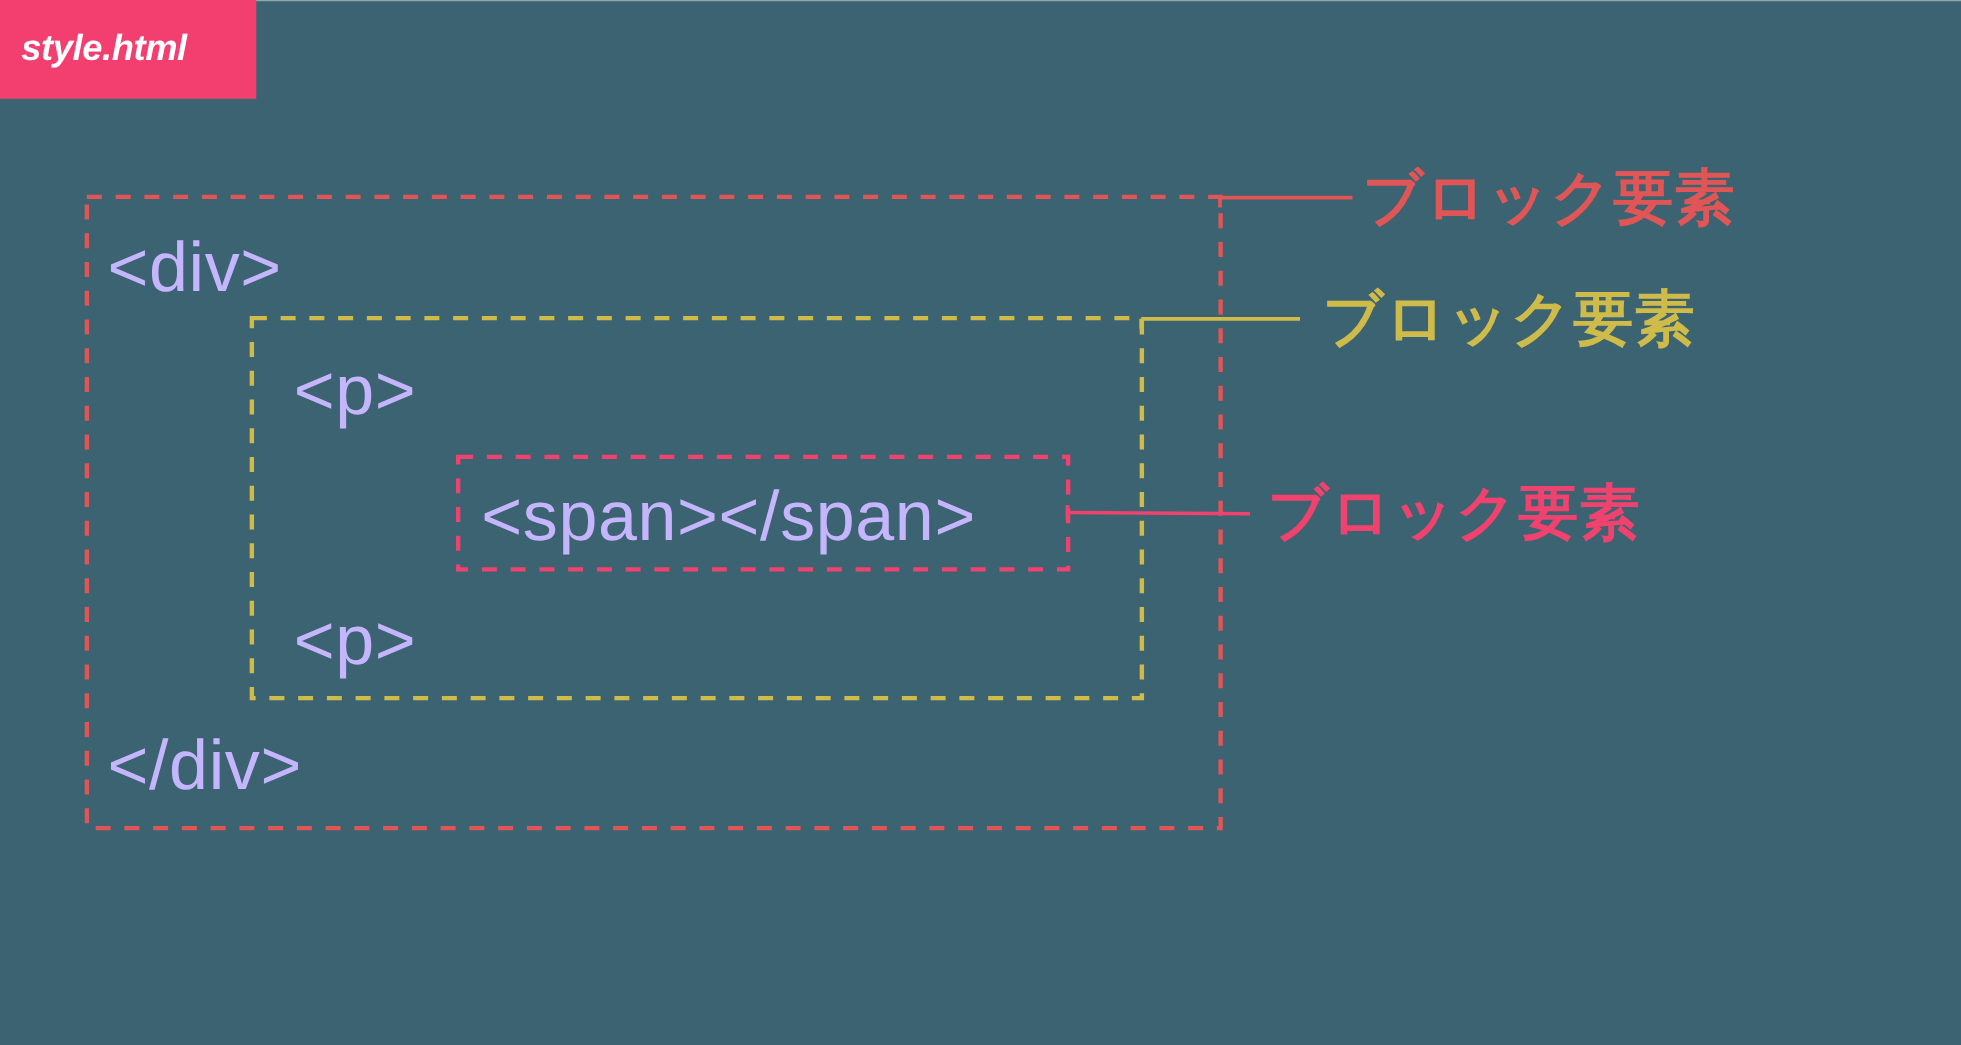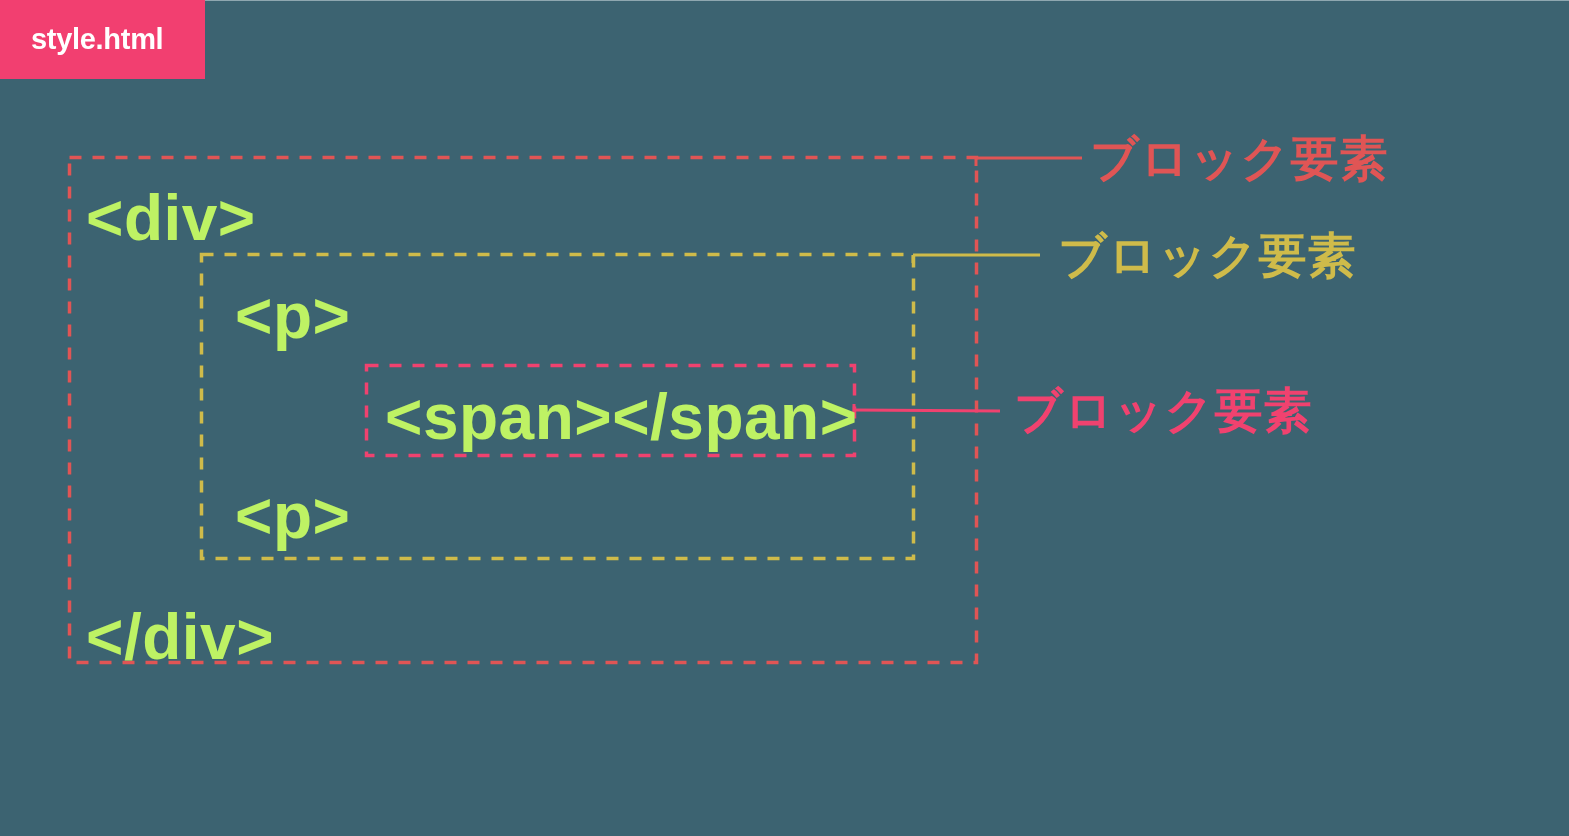"style.html" .file-tab { font-style: none -> italic; padding-left: 31px -> 17px }
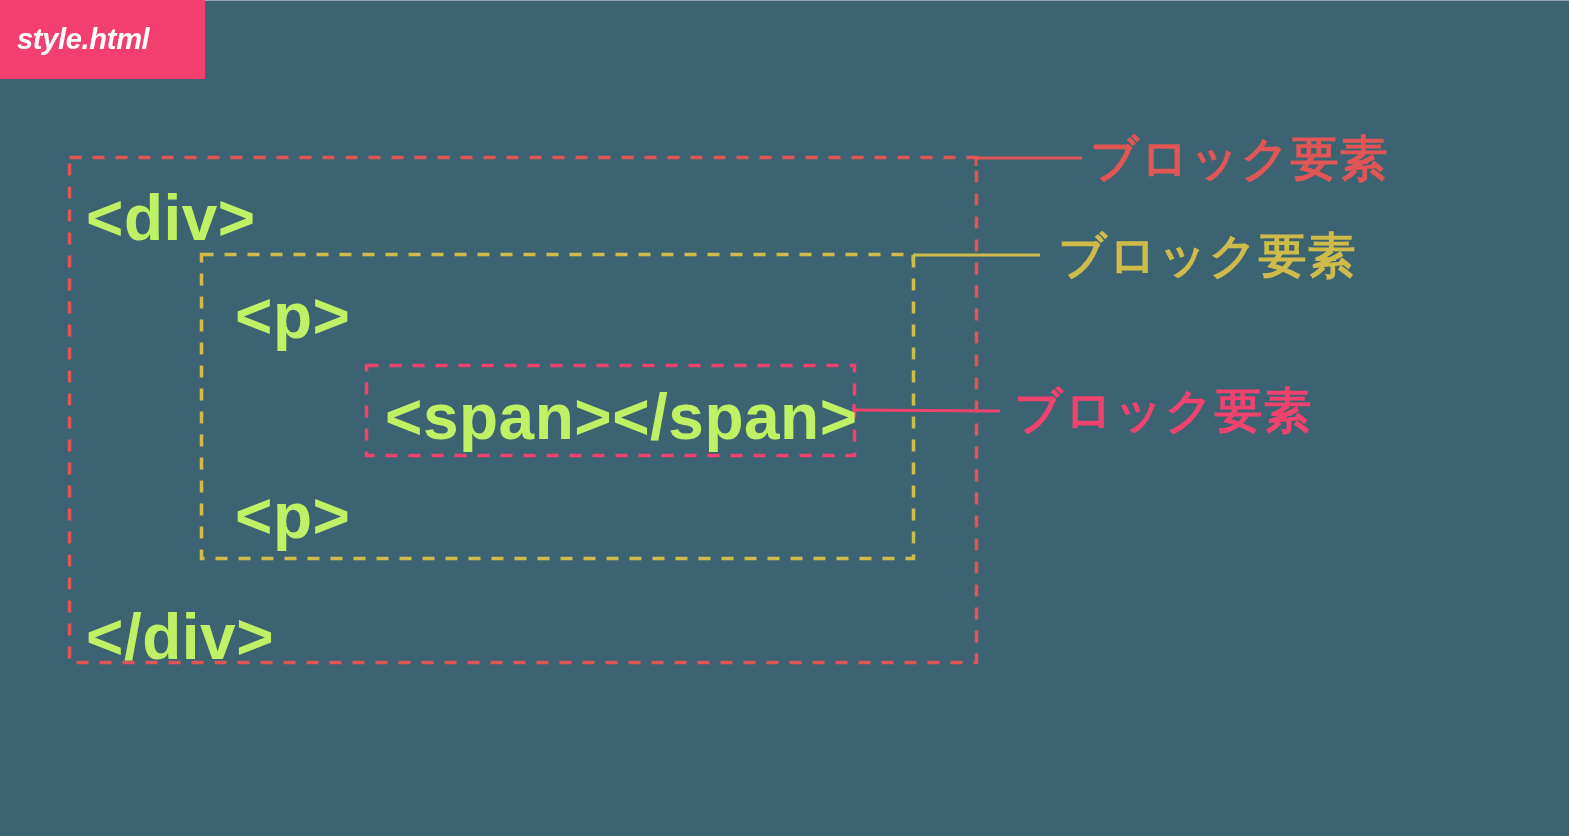"<div>" .code { color: #bef264 -> #c4b5fd; font-size: 64px -> 56px; font-weight: bold -> normal }
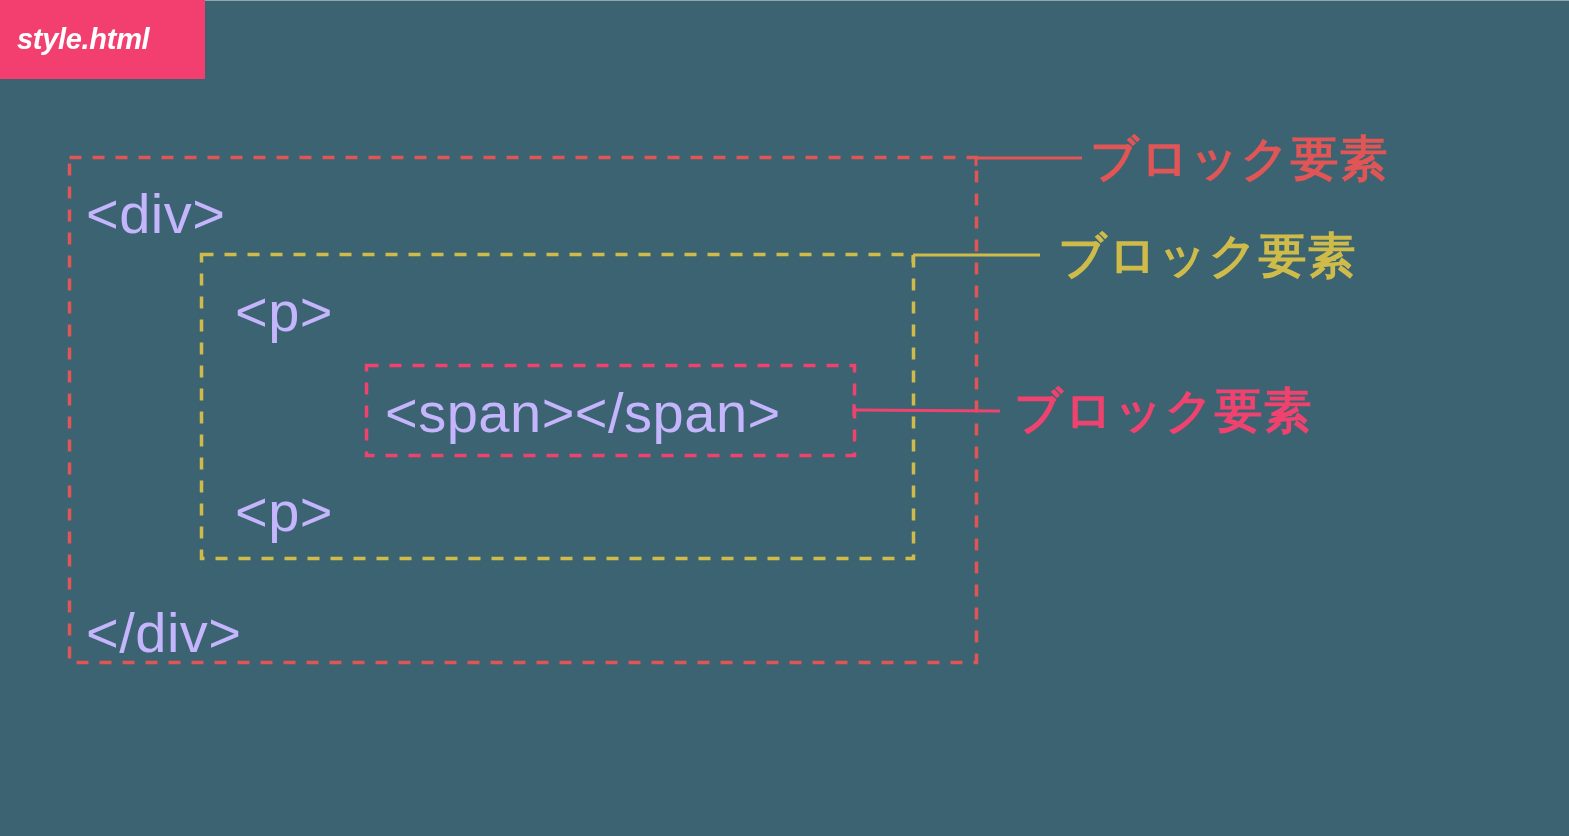"</div>" div.code { margin-top: 21px -> none }
